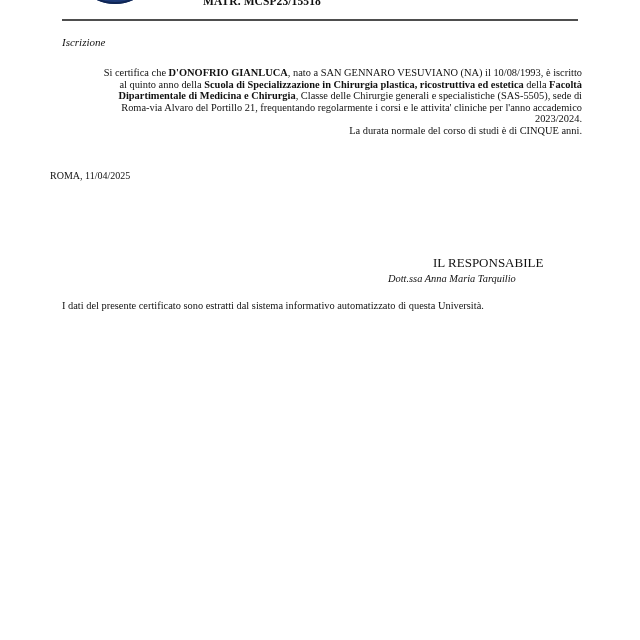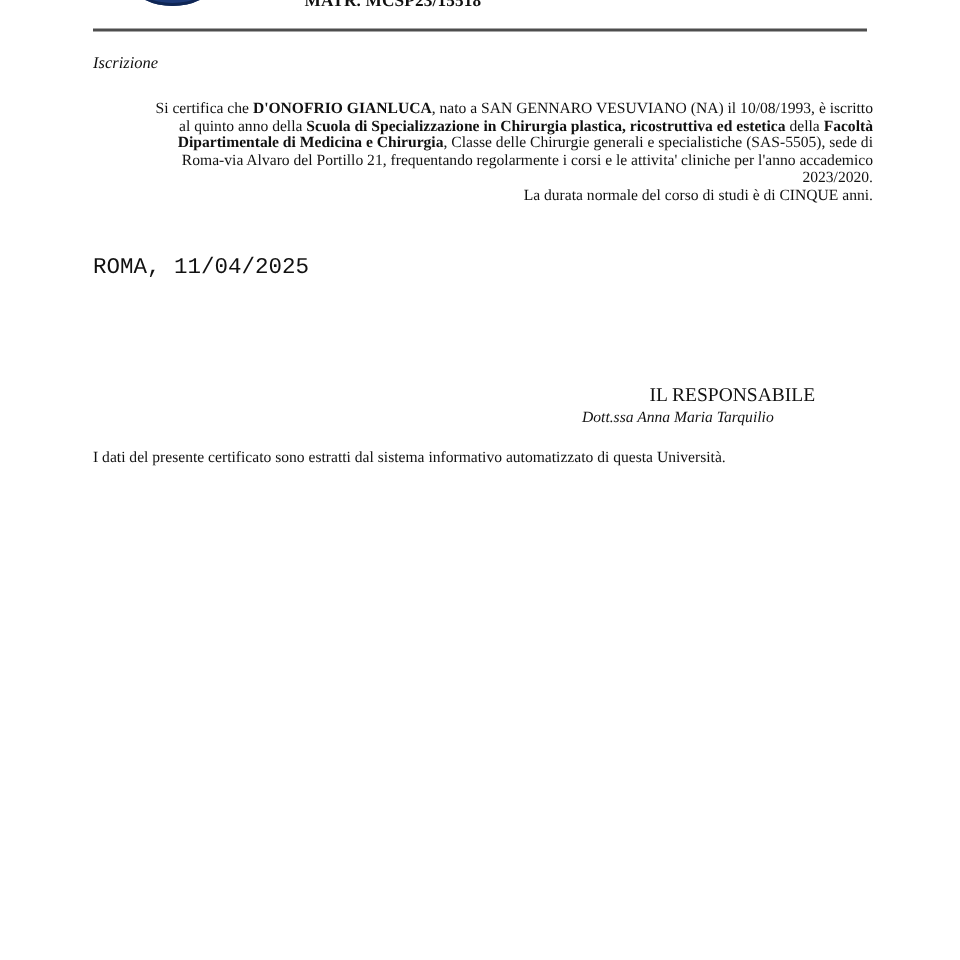"2023/2020." span { text: 2023/2020 -> 2023/2024 }
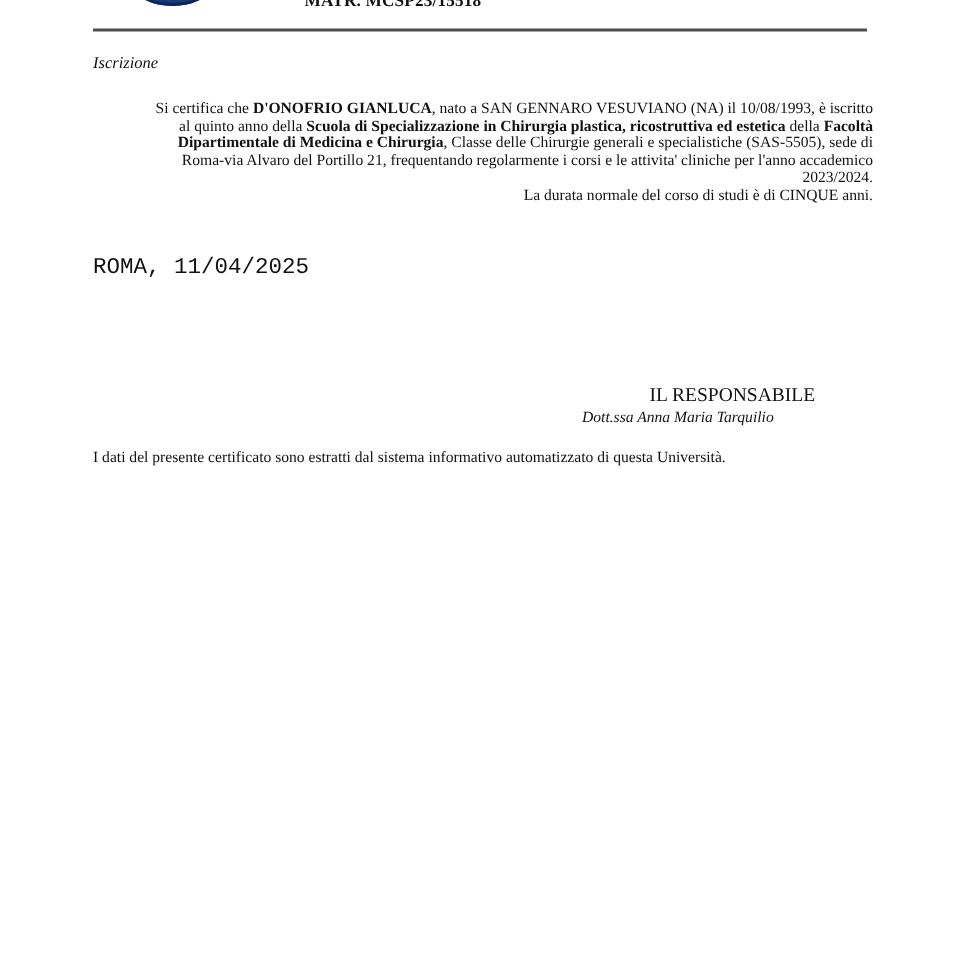"ROMA, 11/04/2025" .date { font-family: Liberation Mono, monospace -> none; font-size: 15px -> 10px; left: 62px -> 50px }
